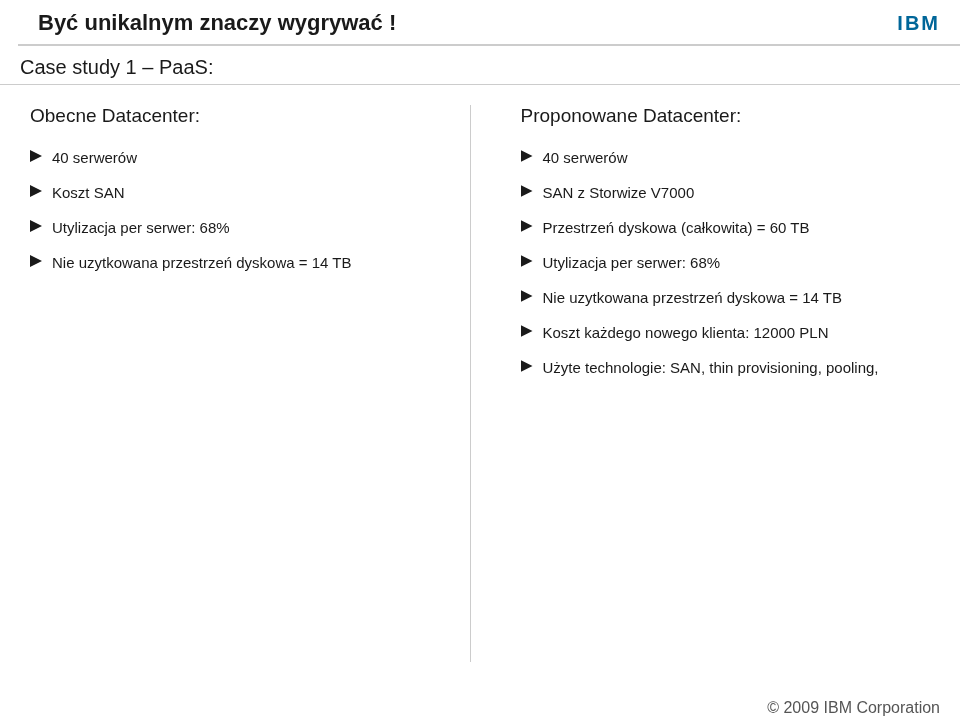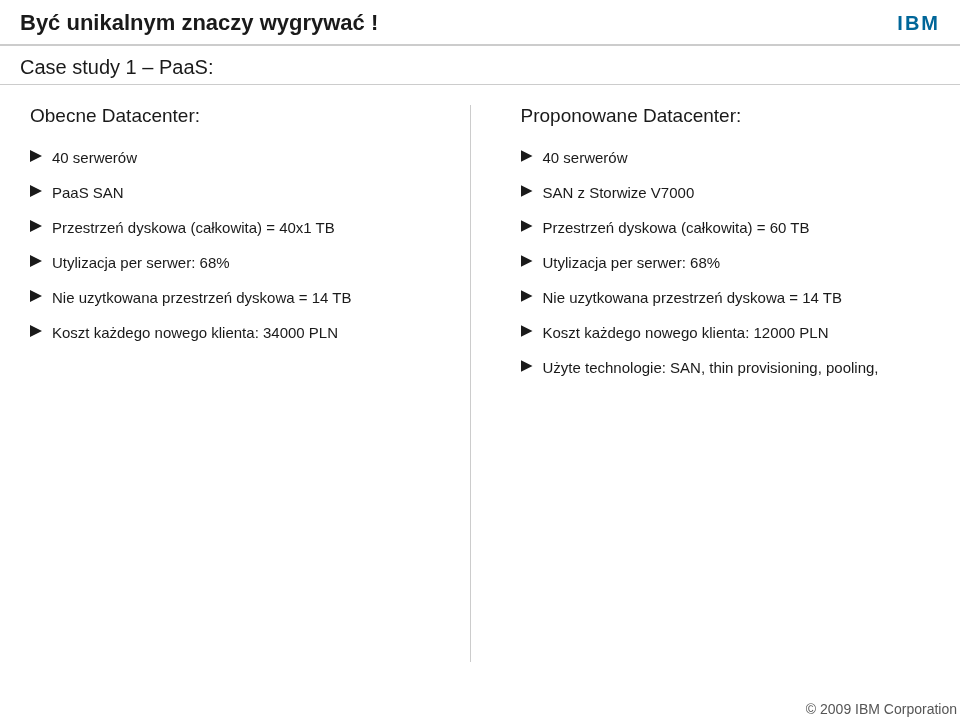"Być unikalnym znaczy wygrywać !" .header { margin-left: none -> 18px }
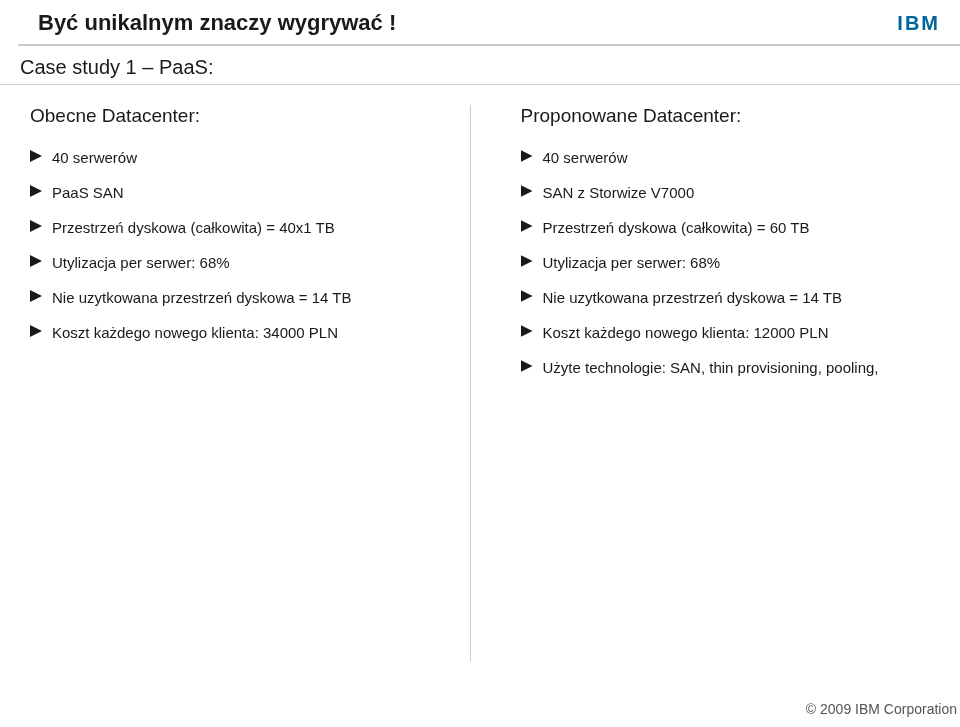"PaaS SAN" span { text: PaaS -> Koszt }
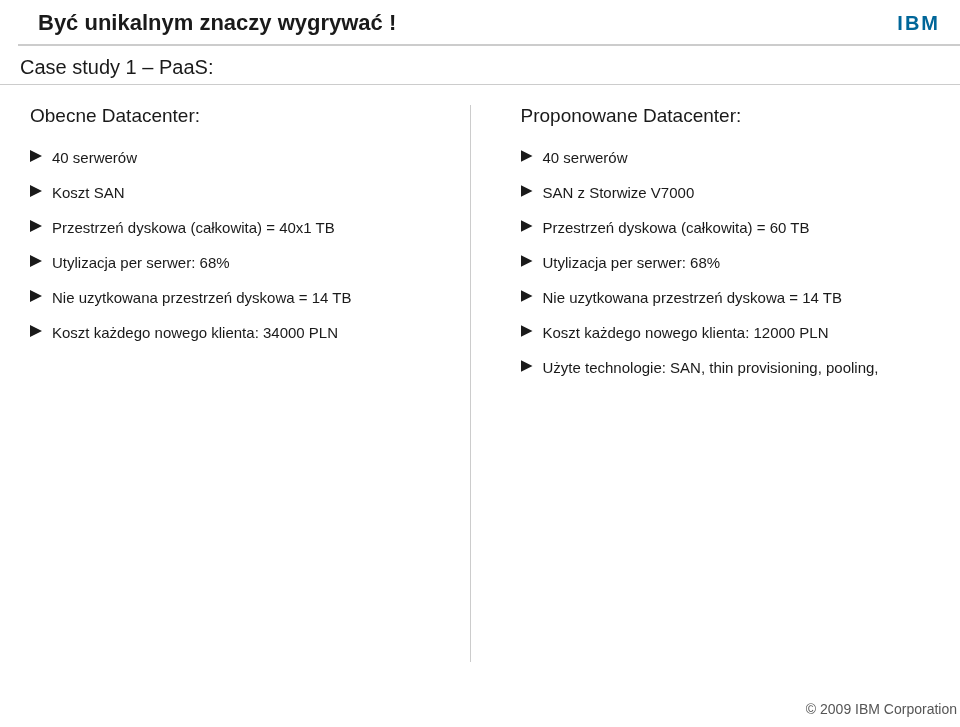"Przestrzeń dyskowa (całkowita) = 40x1" li { html: <li> <span></span> <span>Przestrzeń dyskowa (całkowita) = 40x1 TB</span> </li> -> none }
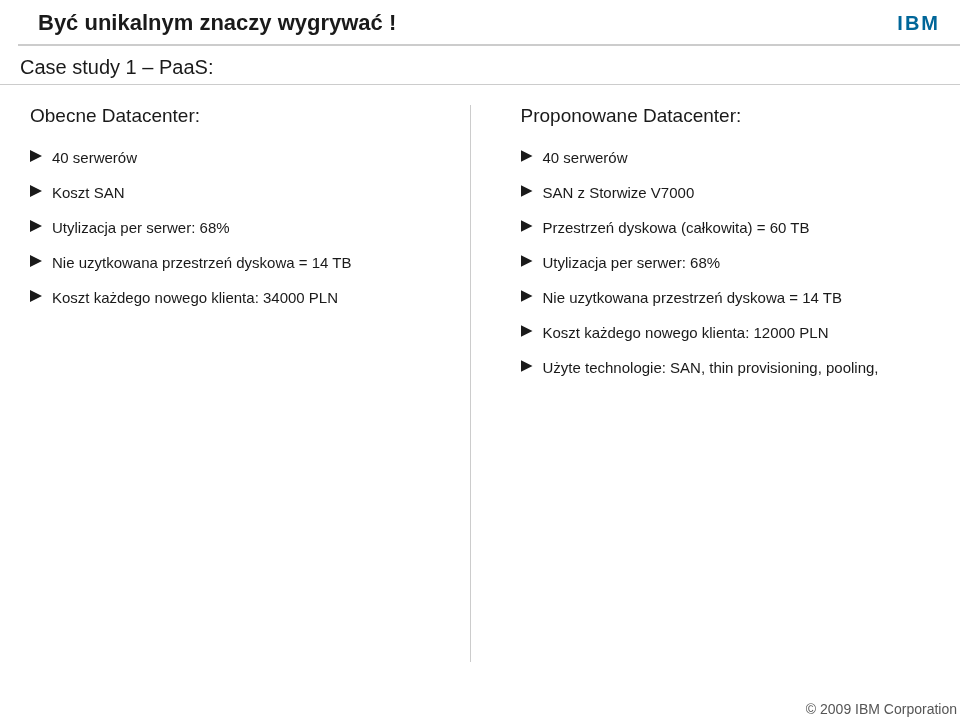"Koszt każdego nowego klienta: 34000" li { html: <li> <span></span> <span>Koszt każdego nowego klienta: 34000 PLN</span> </li> -> none }
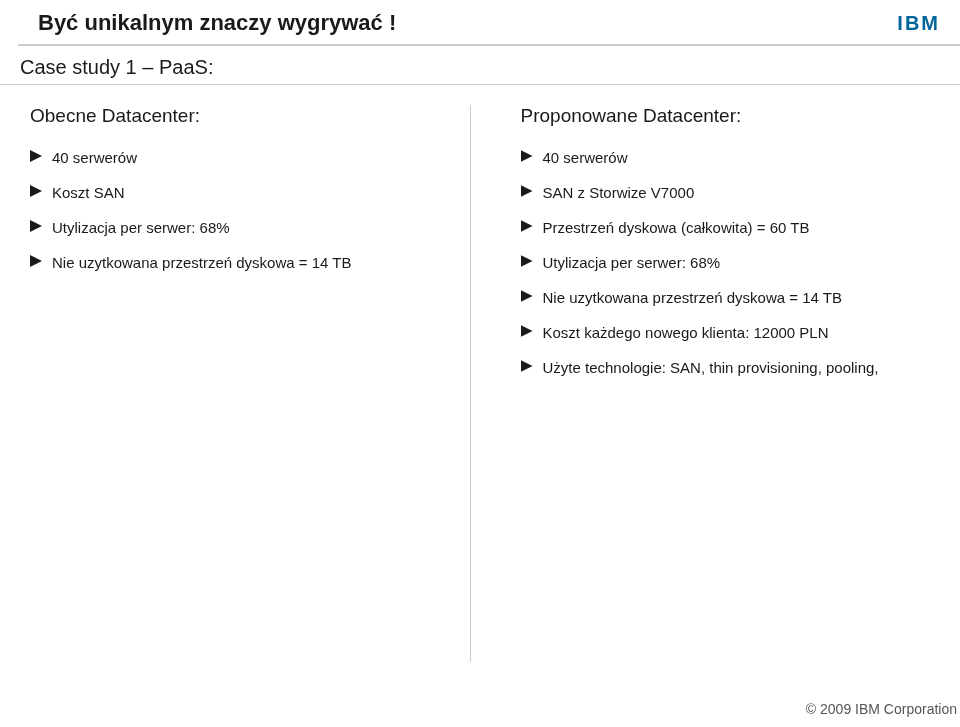"© 2009 IBM Corporation" .footer { font-size: 14px -> 16px; right: 3px -> 20px }
